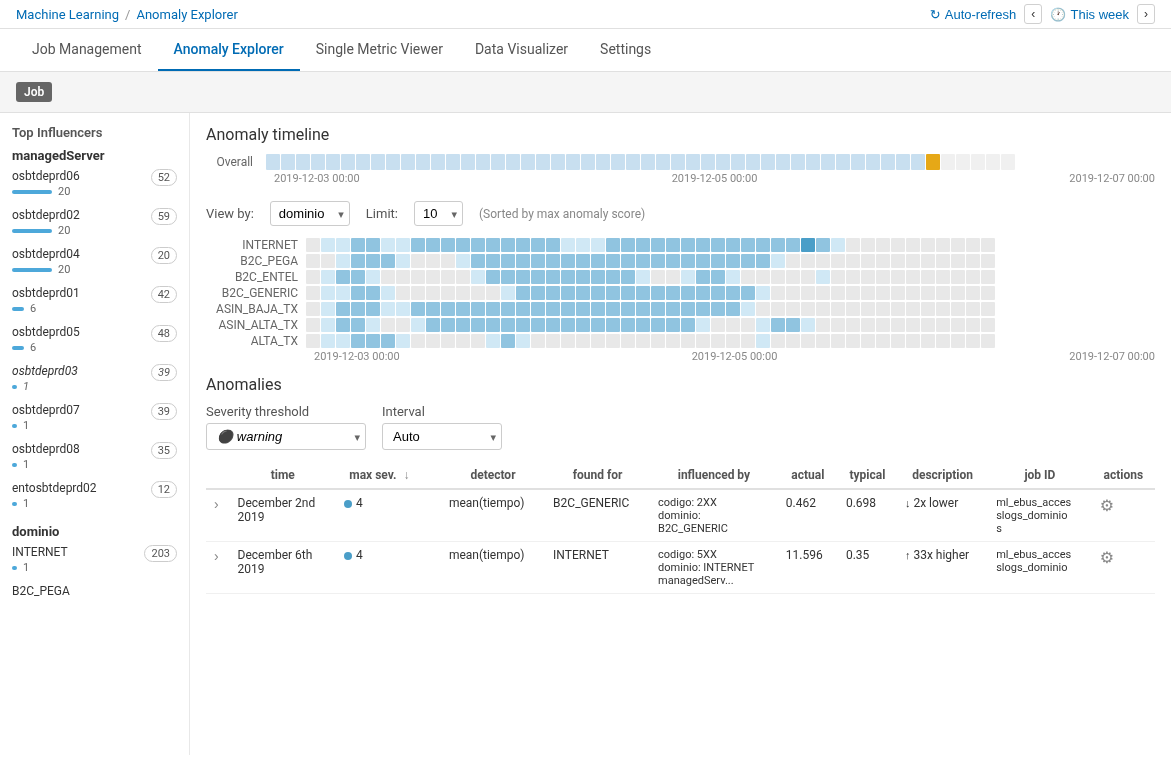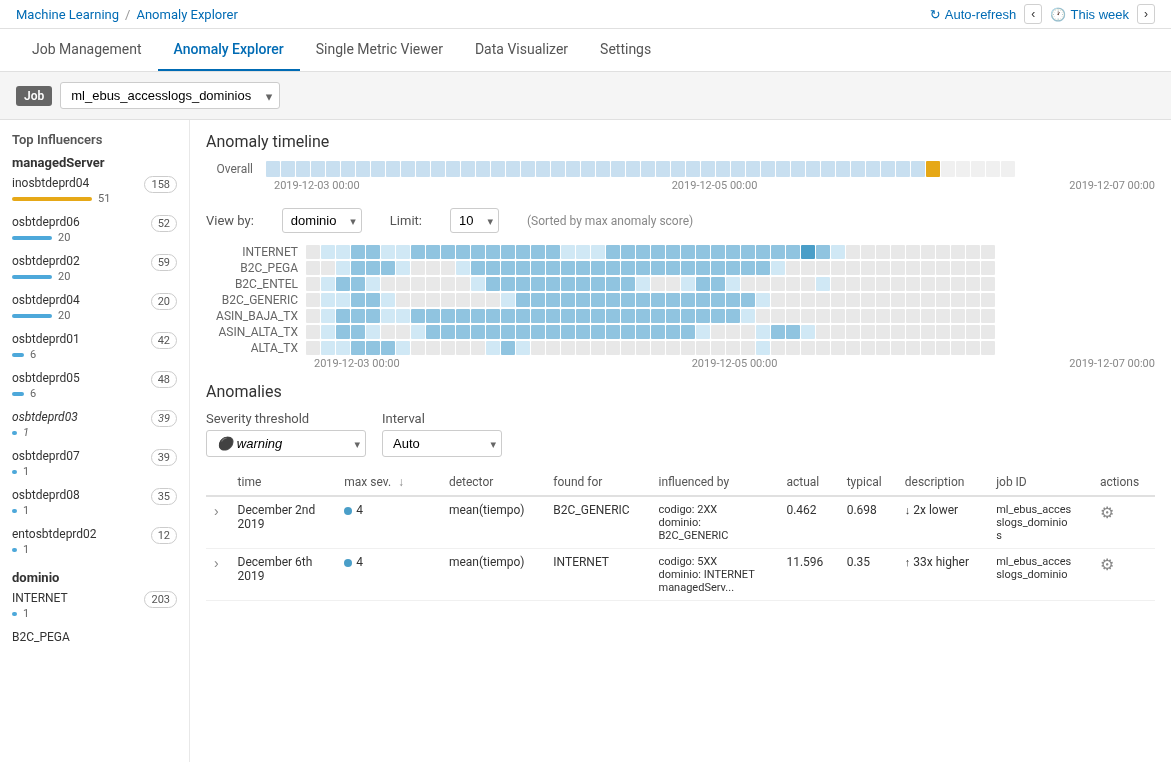"ml_ebus_accesslogs_dominios" div.job-select-wrap { html: <div> <select> <option>ml_ebus_accesslogs_dominios</option> </select> </div> -> none }
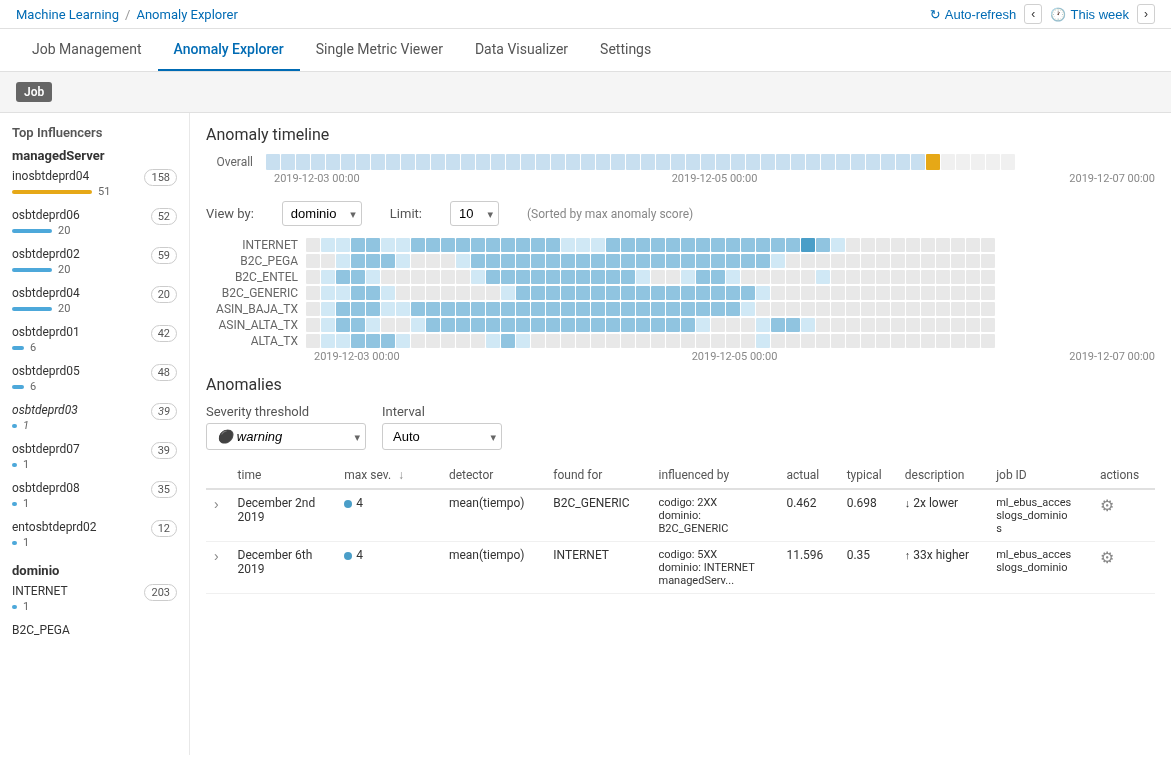"inosbtdeprd04" div.influencer-item { html: <div> <div> <div> <div>inosbtdeprd04</div> <div> <div></div> <span>51</span> </div> </div> <span>158</span> </div> </div> -> none }
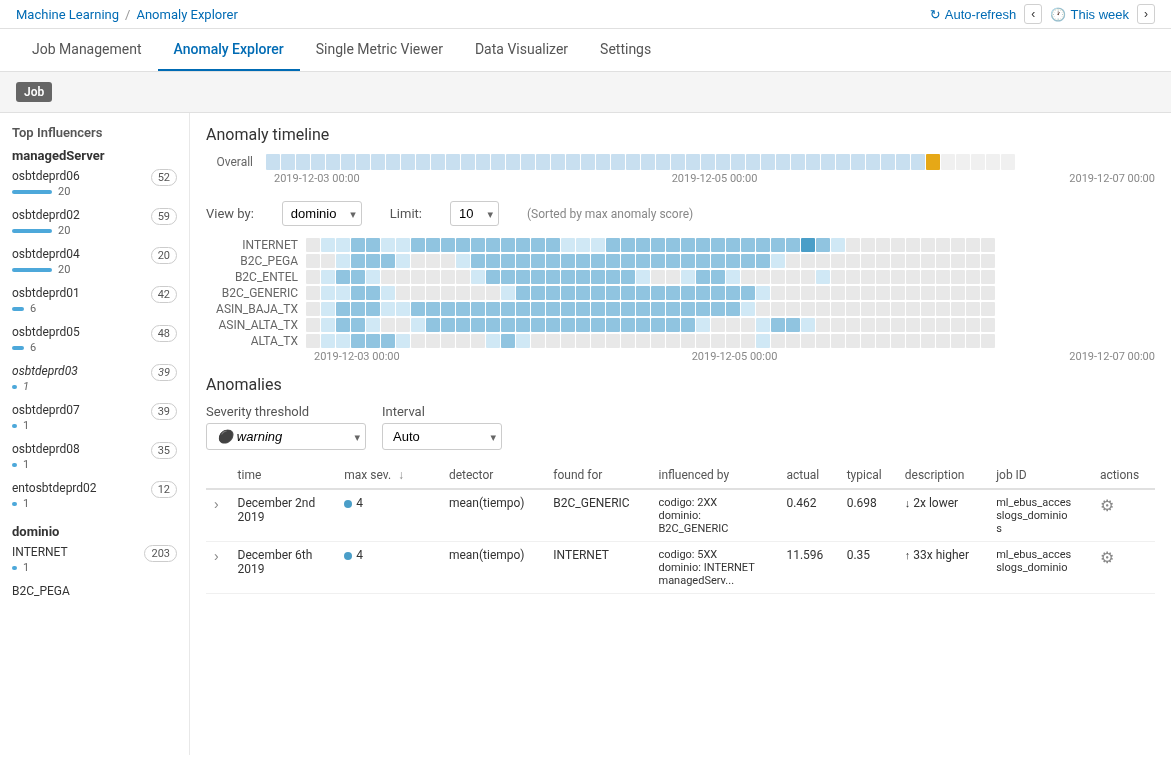"View by:" .view-controls { gap: 28px -> 16px }
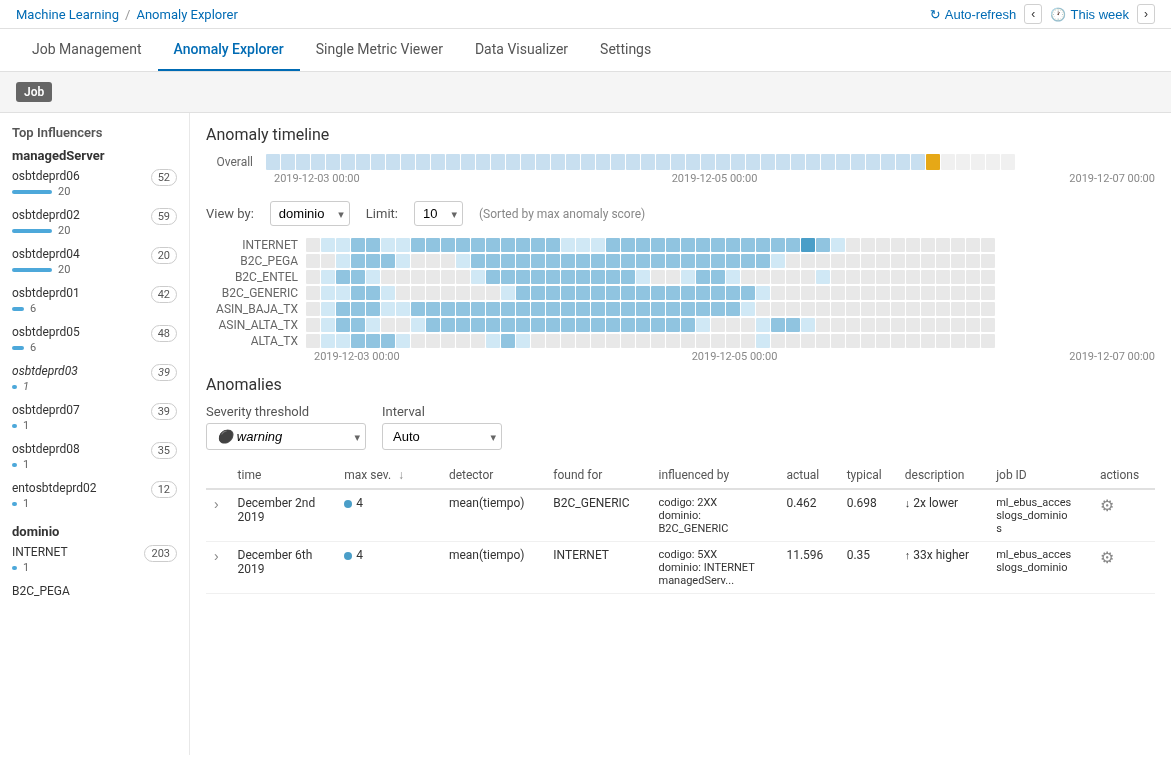"time" .anomaly-table th { font-weight: 400 -> 700; text-align: left -> center }
